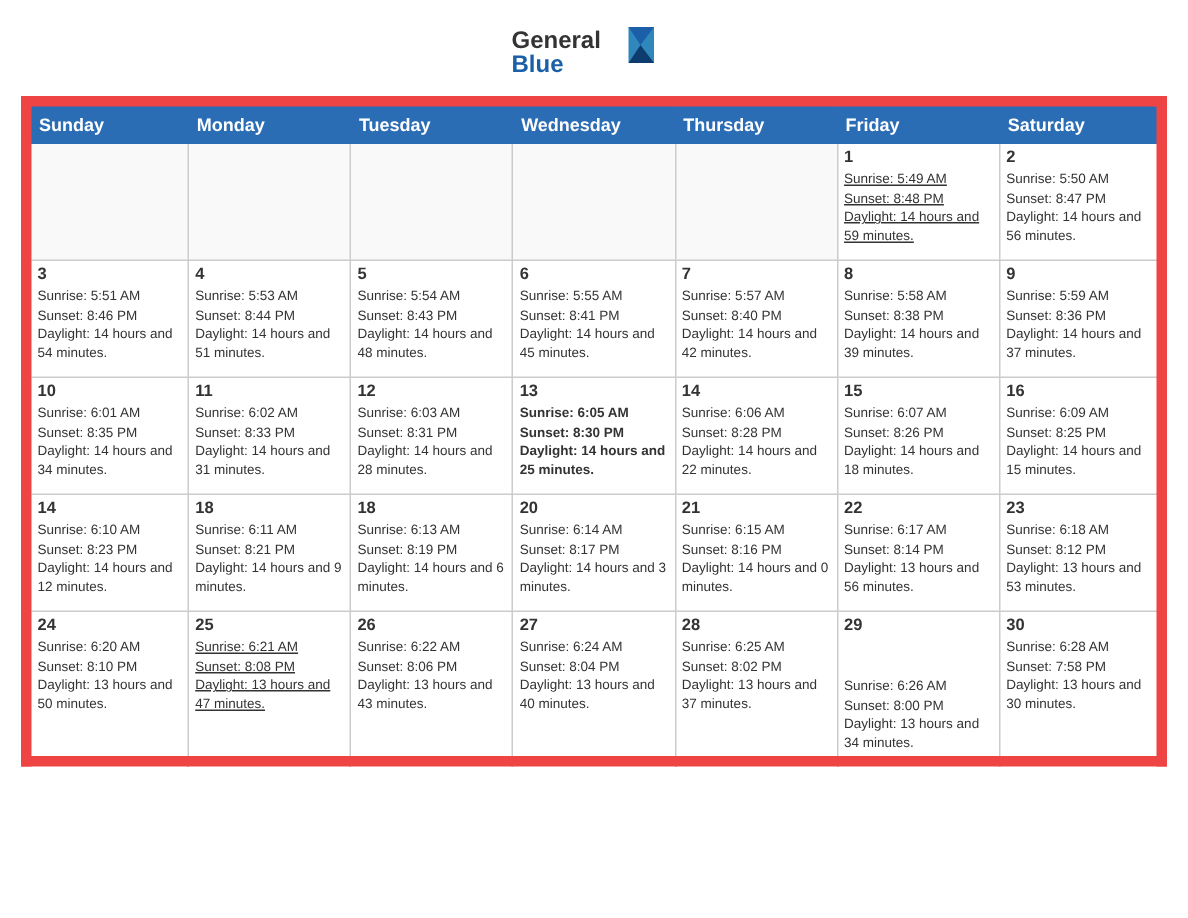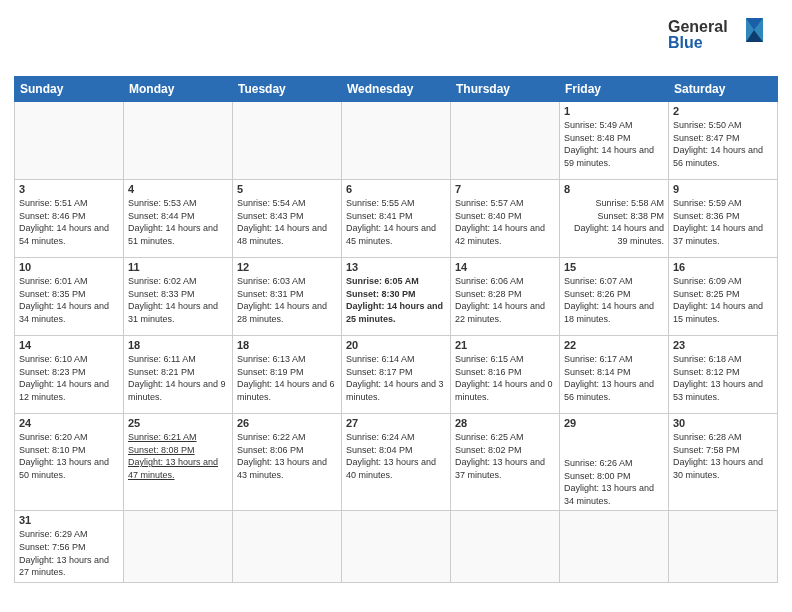"General" .header { justify-content: flex-end -> center; margin-bottom: 22px -> 9px }
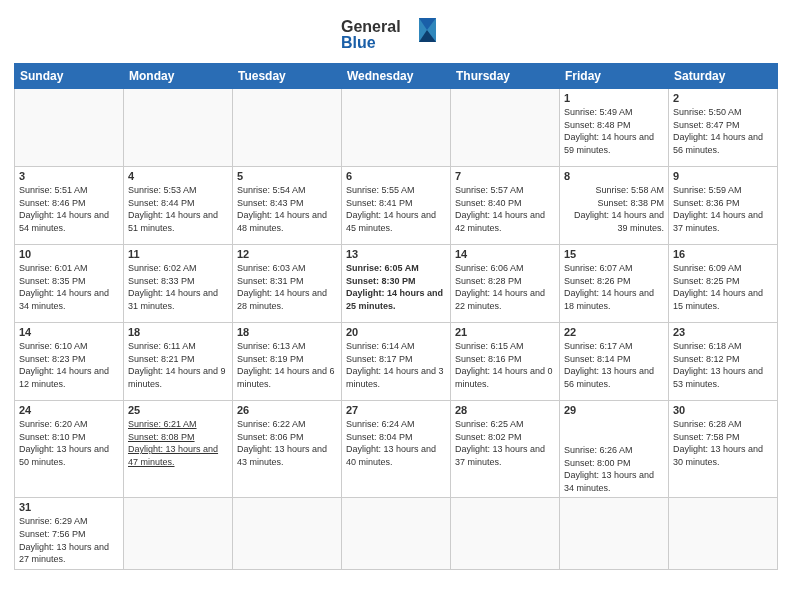"Sunday" .calendar { border: 1px solid #ef4444 -> 7px solid #ef4444 }
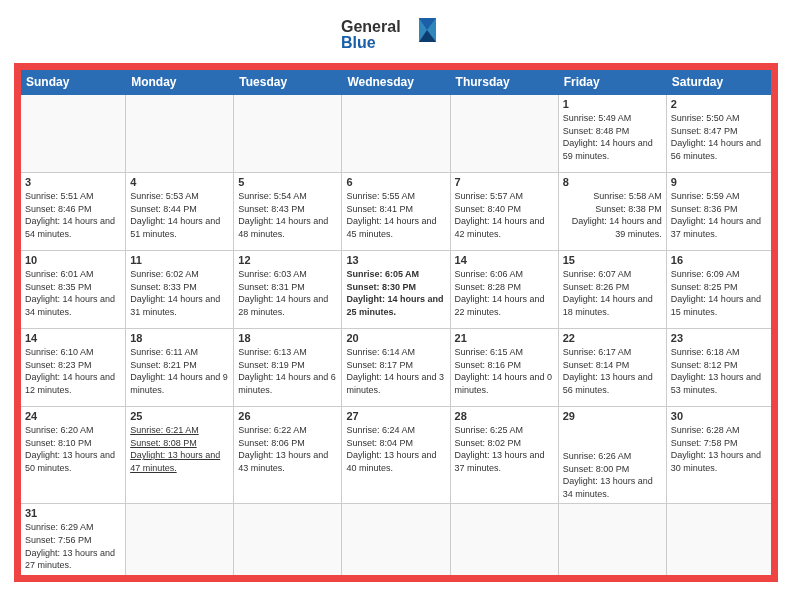"Sunrise: 5:49 AM" div.day-info { text-decoration: none -> underline }
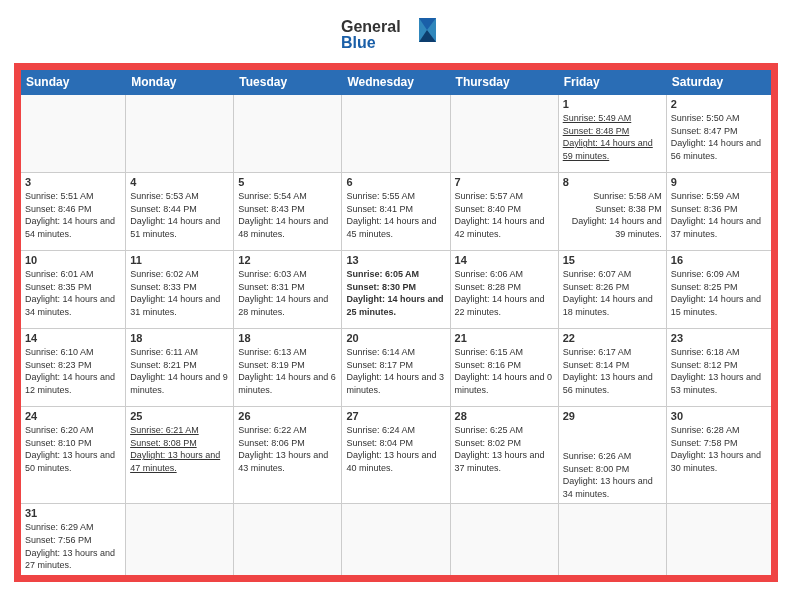"Sunrise: 5:58 AM" div.day-info { text-align: right -> none }
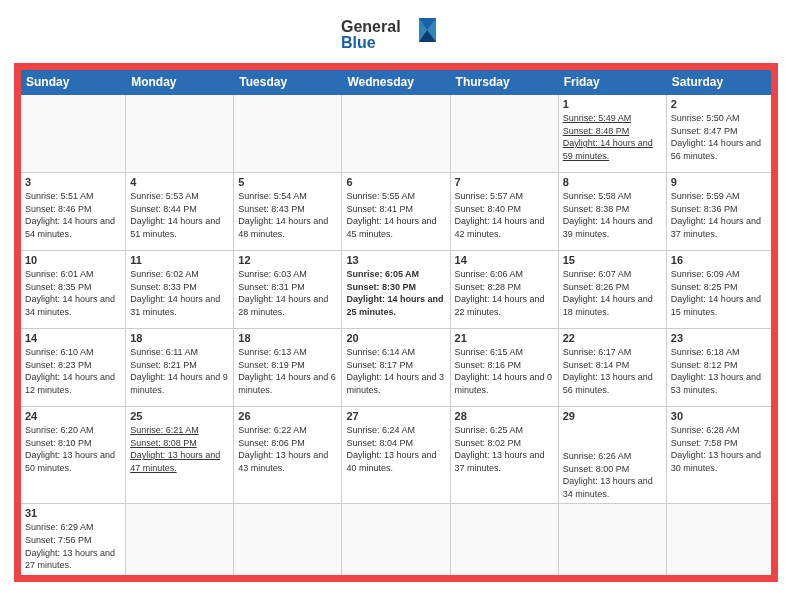"31" tr.last-row { html: <tr> <td> <span>31</span> <div>Sunrise: 6:29 AM Sunset: 7:56 PM Daylight: 13 hours and 27 minutes.</div> </td> <td></td> <td></td> <td></td> <td></td> <td></td> <td></td> </tr> -> none }
